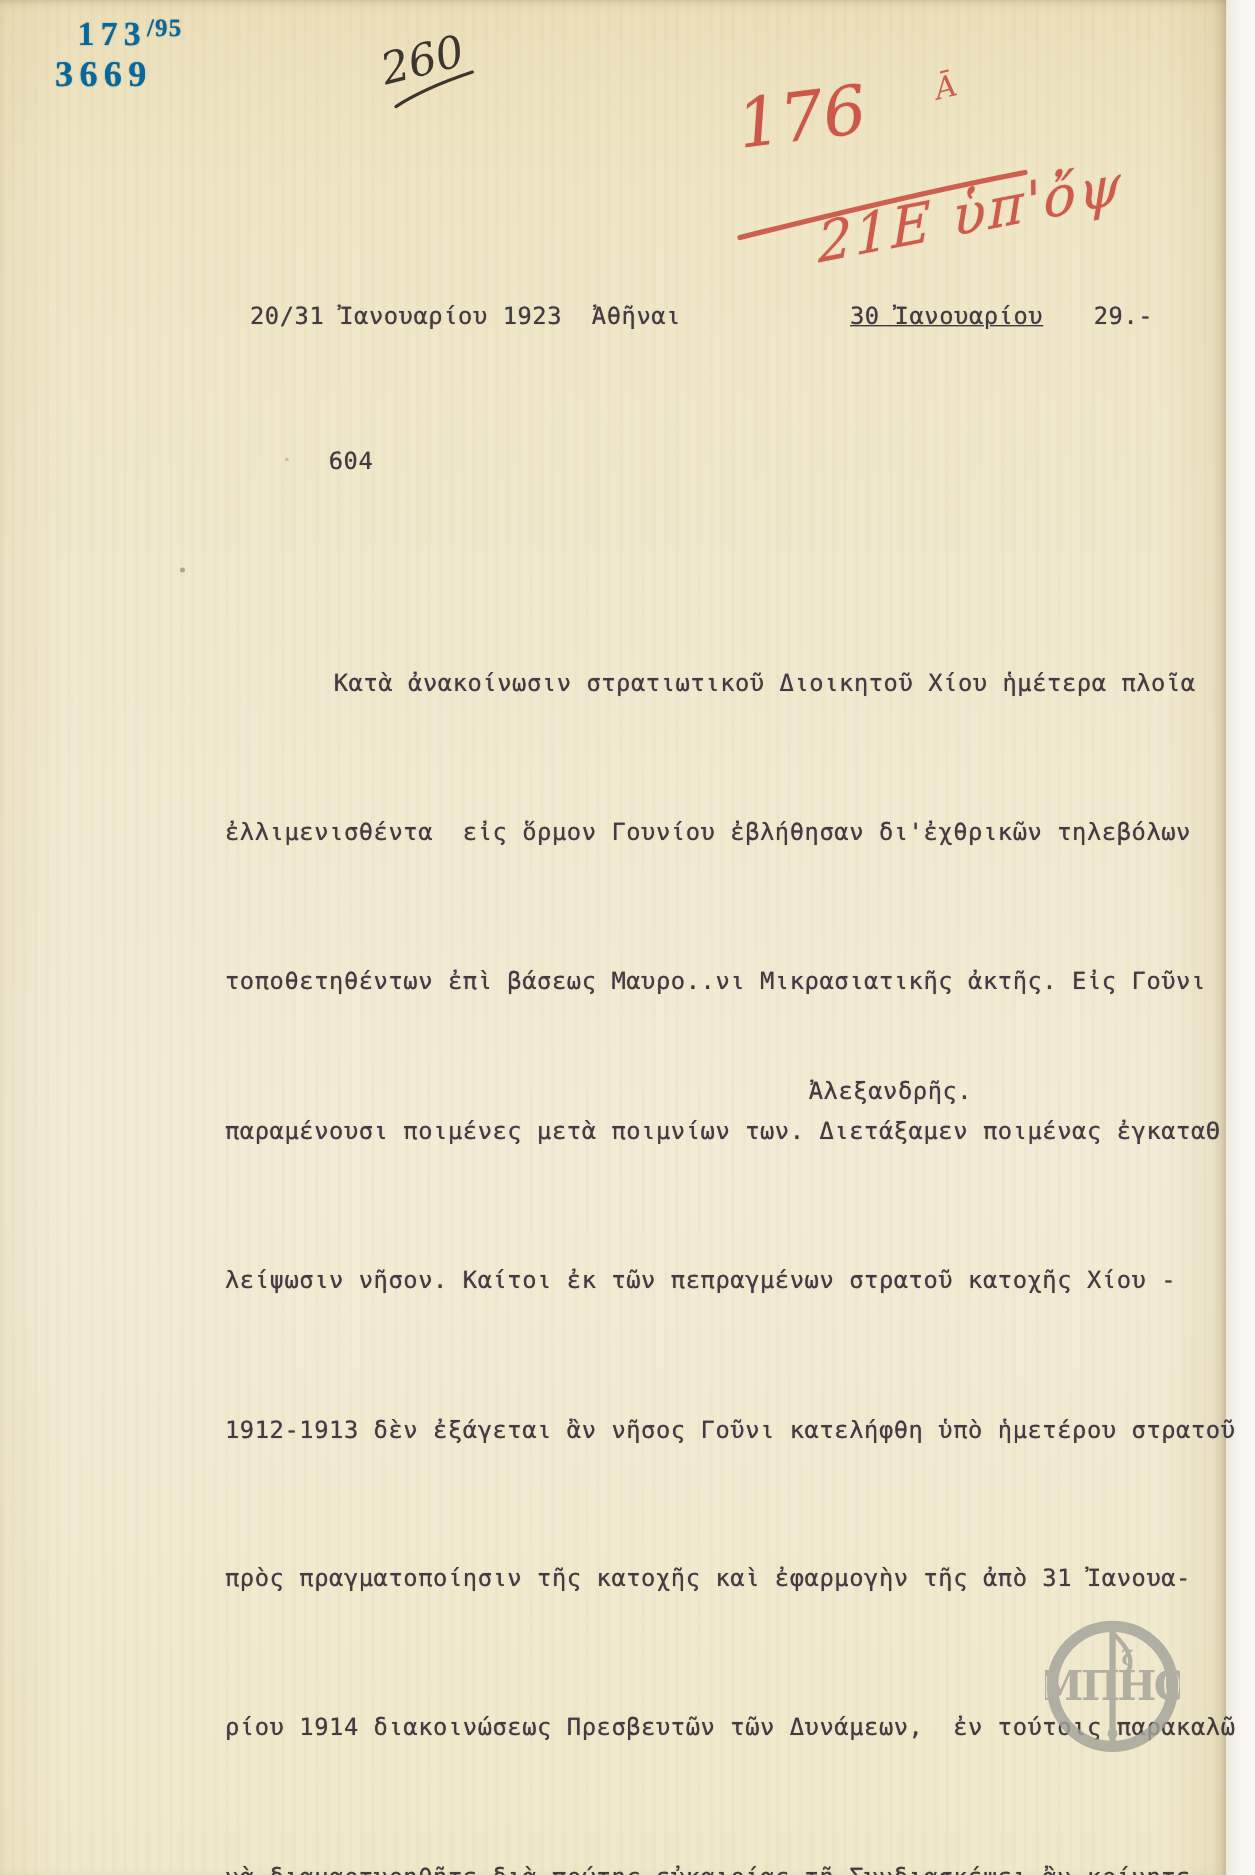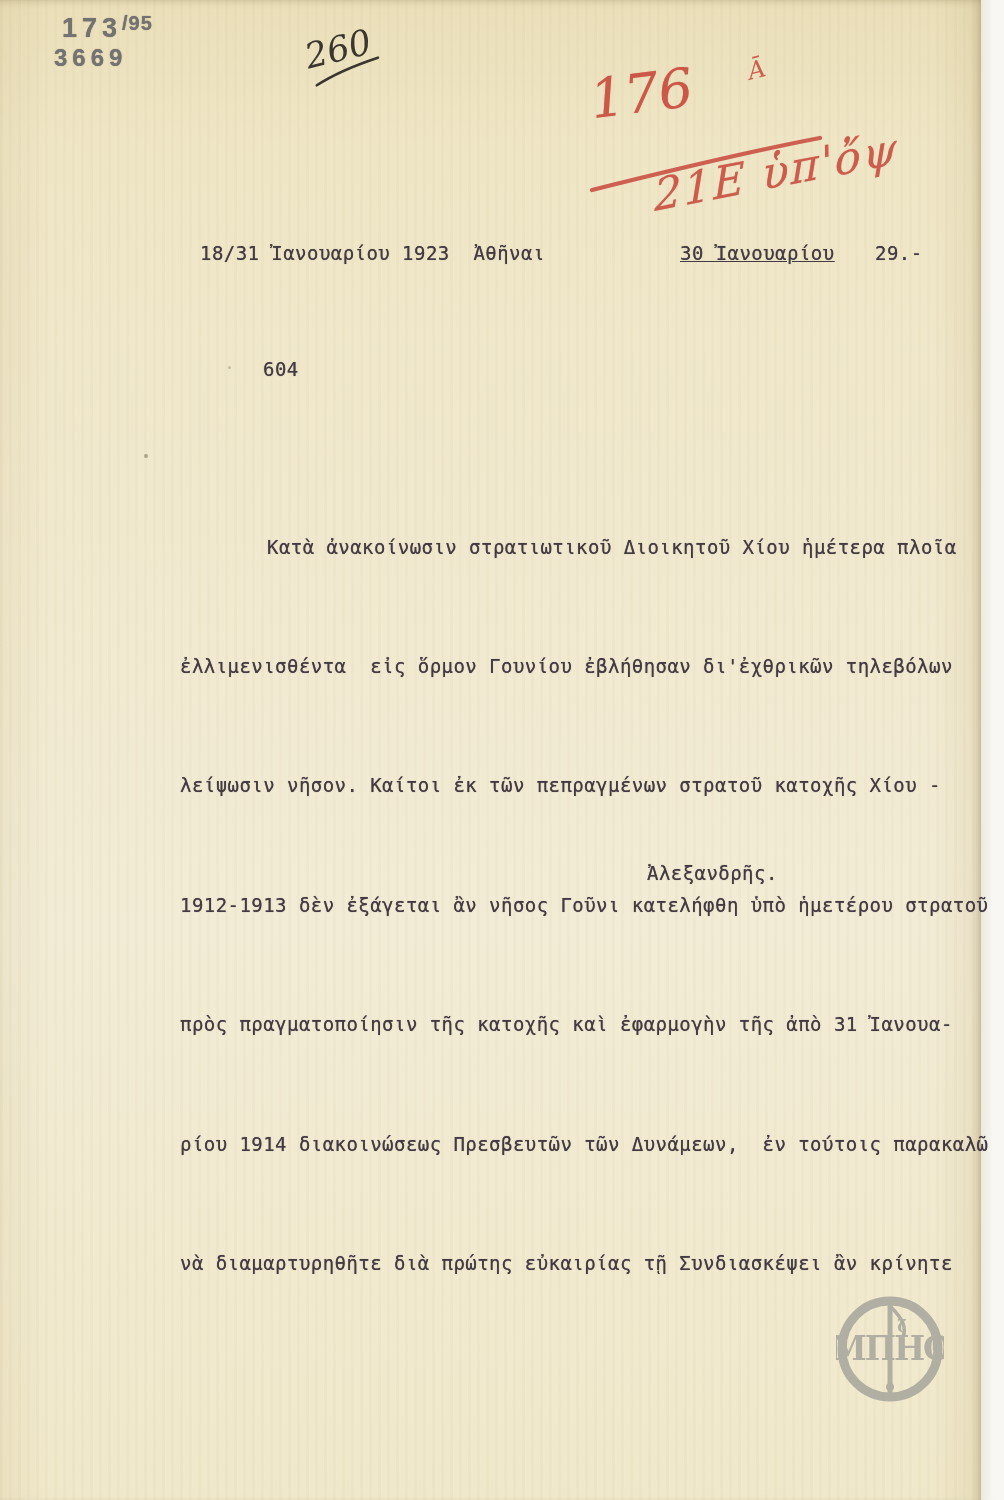"173/95" .stamp { color: #737373 -> #0369a1; font-family: Liberation Sans, sans-serif -> Liberation Serif, serif }
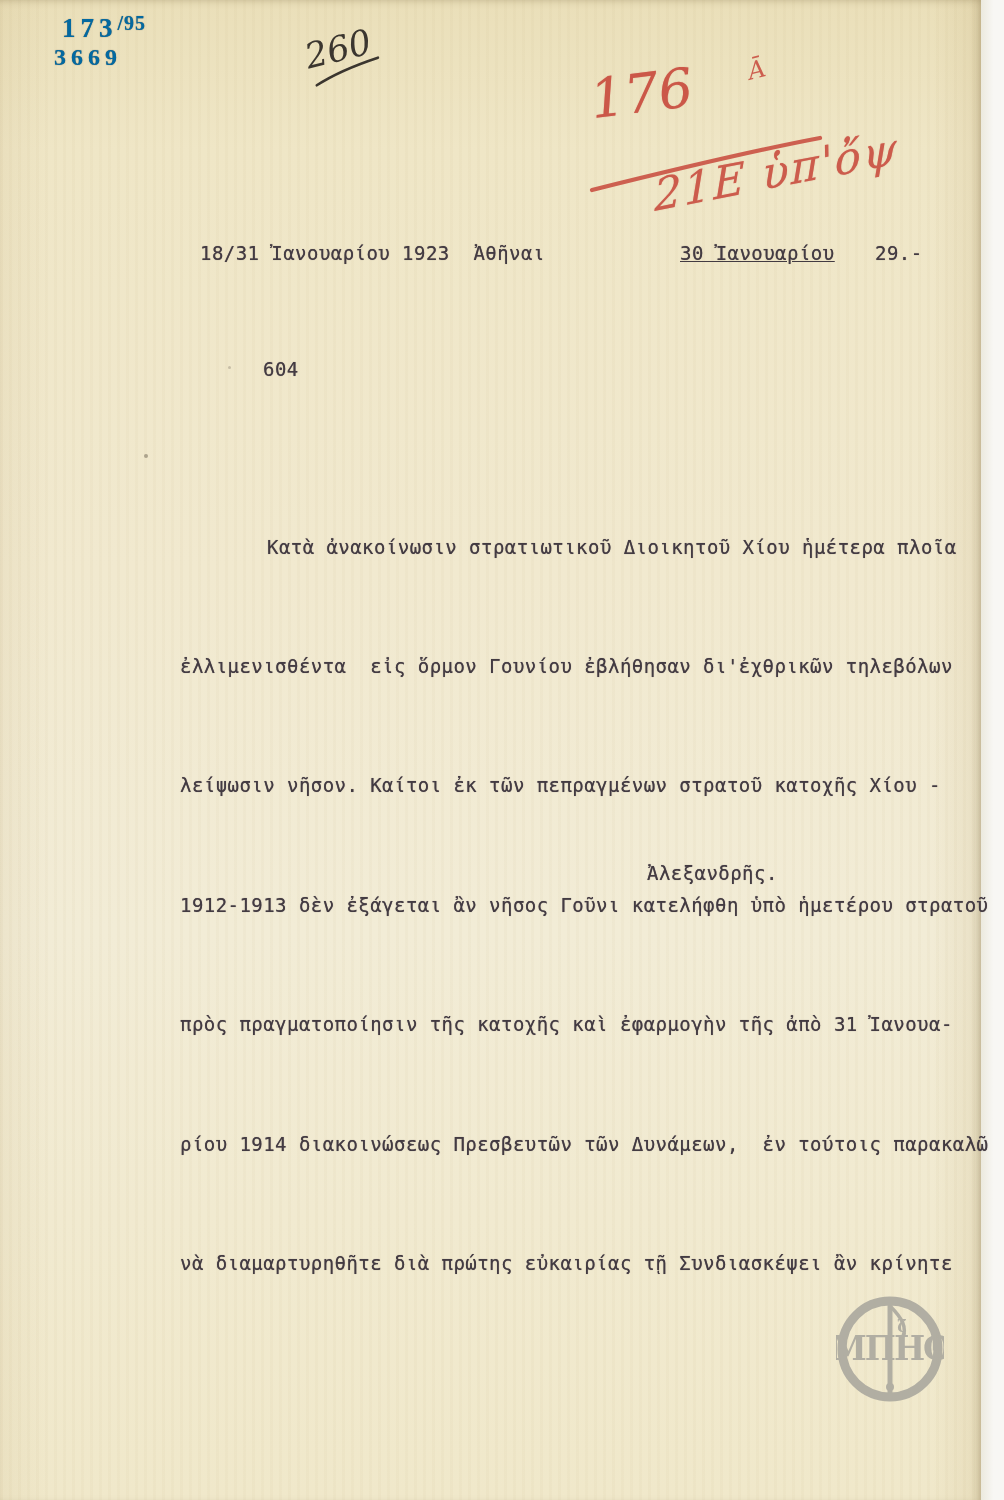"3669" .stamp-2 { font-size: 24px -> 29px; left: 54px -> 44px }
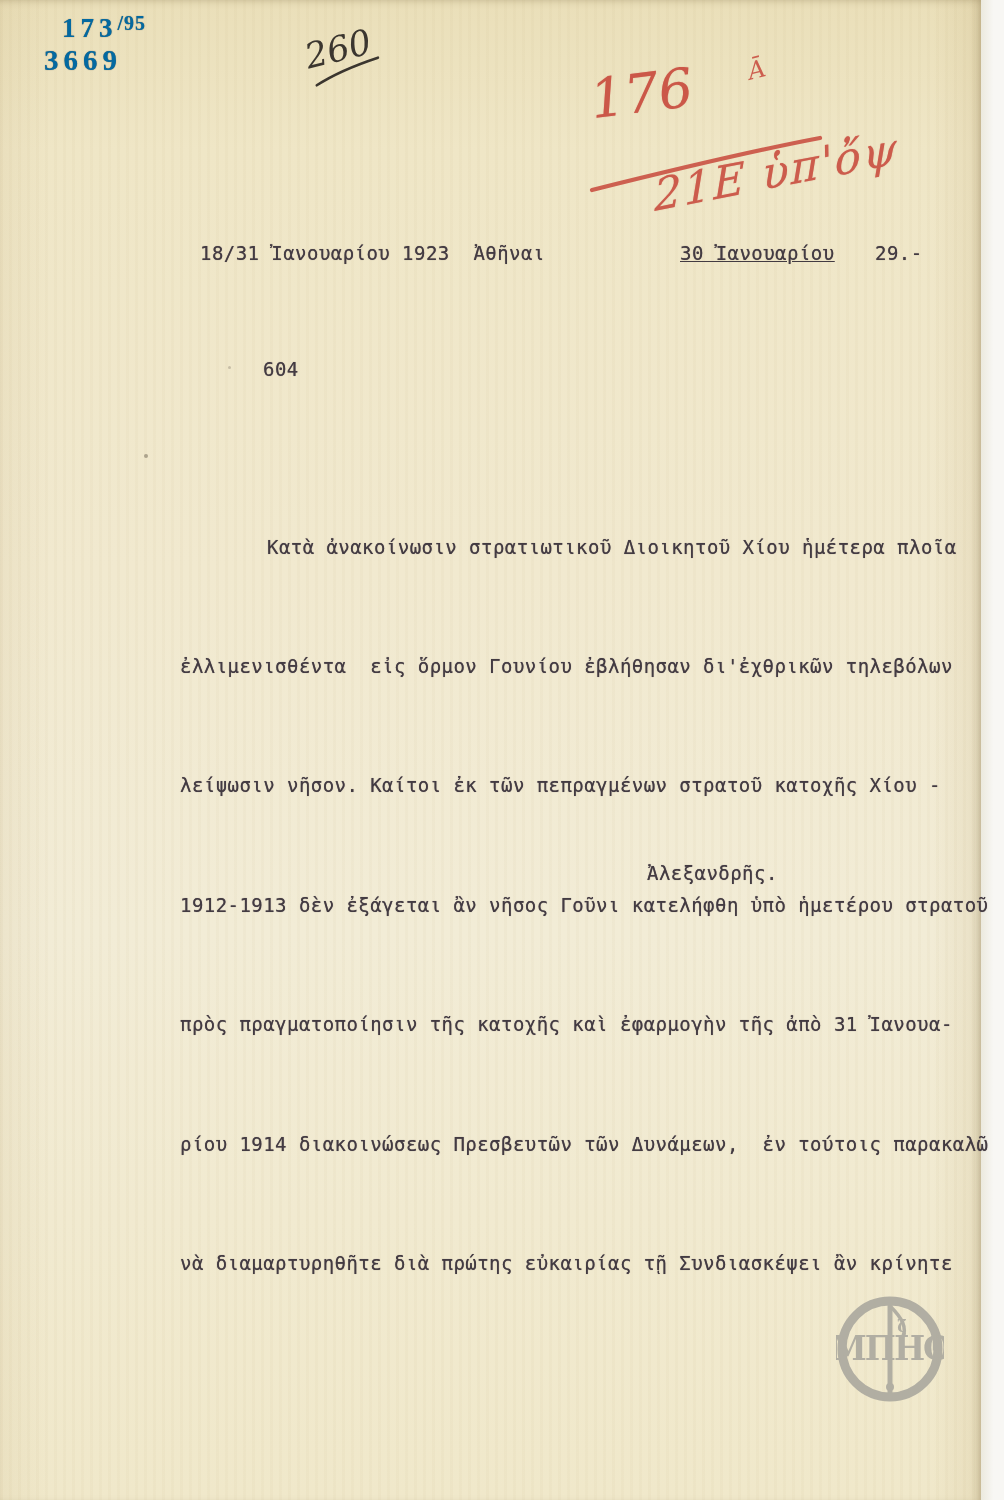"18/31 Ἰανουαρίου 1923 Ἀθῆναι" div.typed { text: 18/31 -> 20/31 }
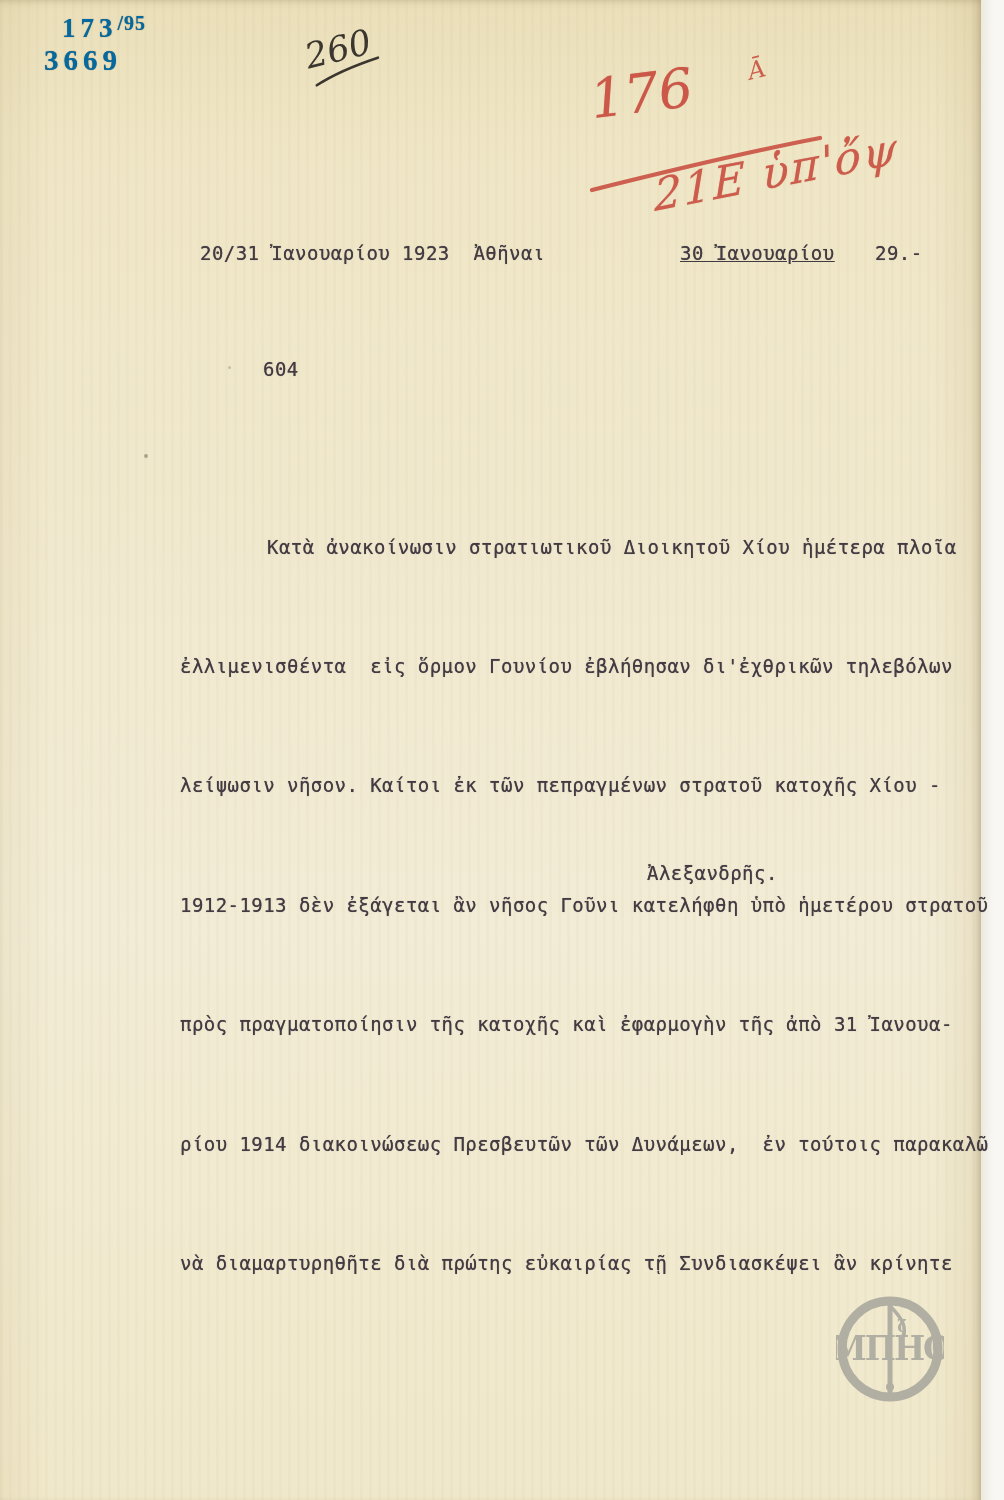"τοποθετηθέντων ἐπὶ βάσεως Μαυρο..νι" div.line { html: none -> <div>τοποθετηθέντων ἐπὶ βάσεως Μαυρο..νι Μικρασιατικῆς ἀκτῆς. Εἰς Γοῦνι</div> }
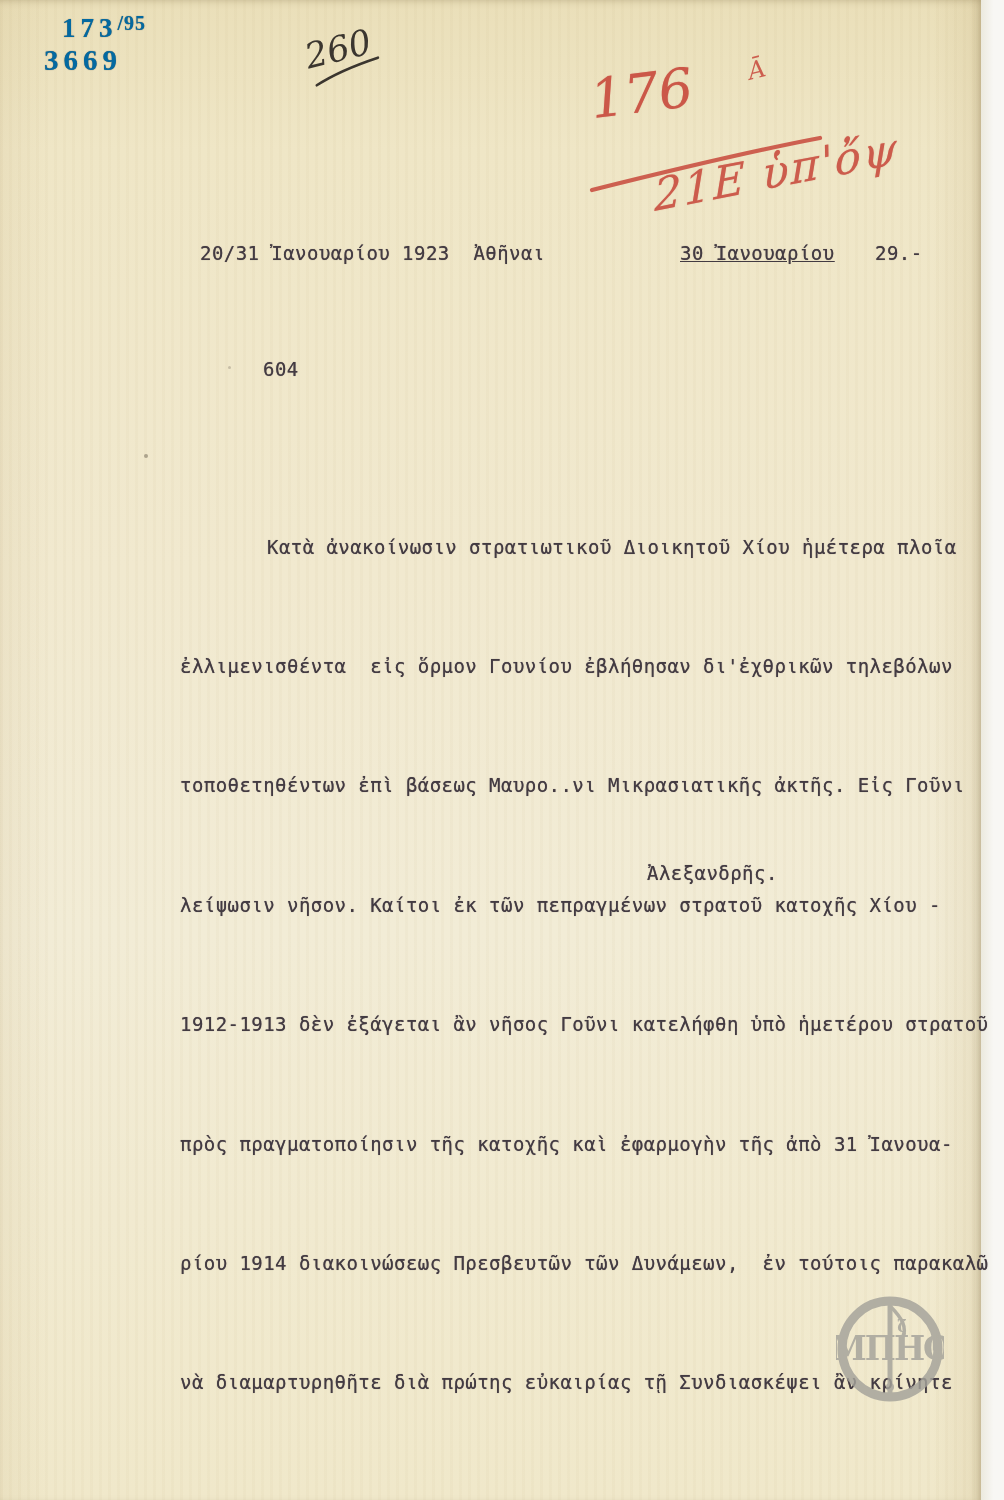"παραμένουσι ποιμένες μετὰ ποιμνίων των." div.line { html: none -> <div>παραμένουσι ποιμένες μετὰ ποιμνίων των. Διετάξαμεν ποιμένας ἐγκαταΘ</div> }
